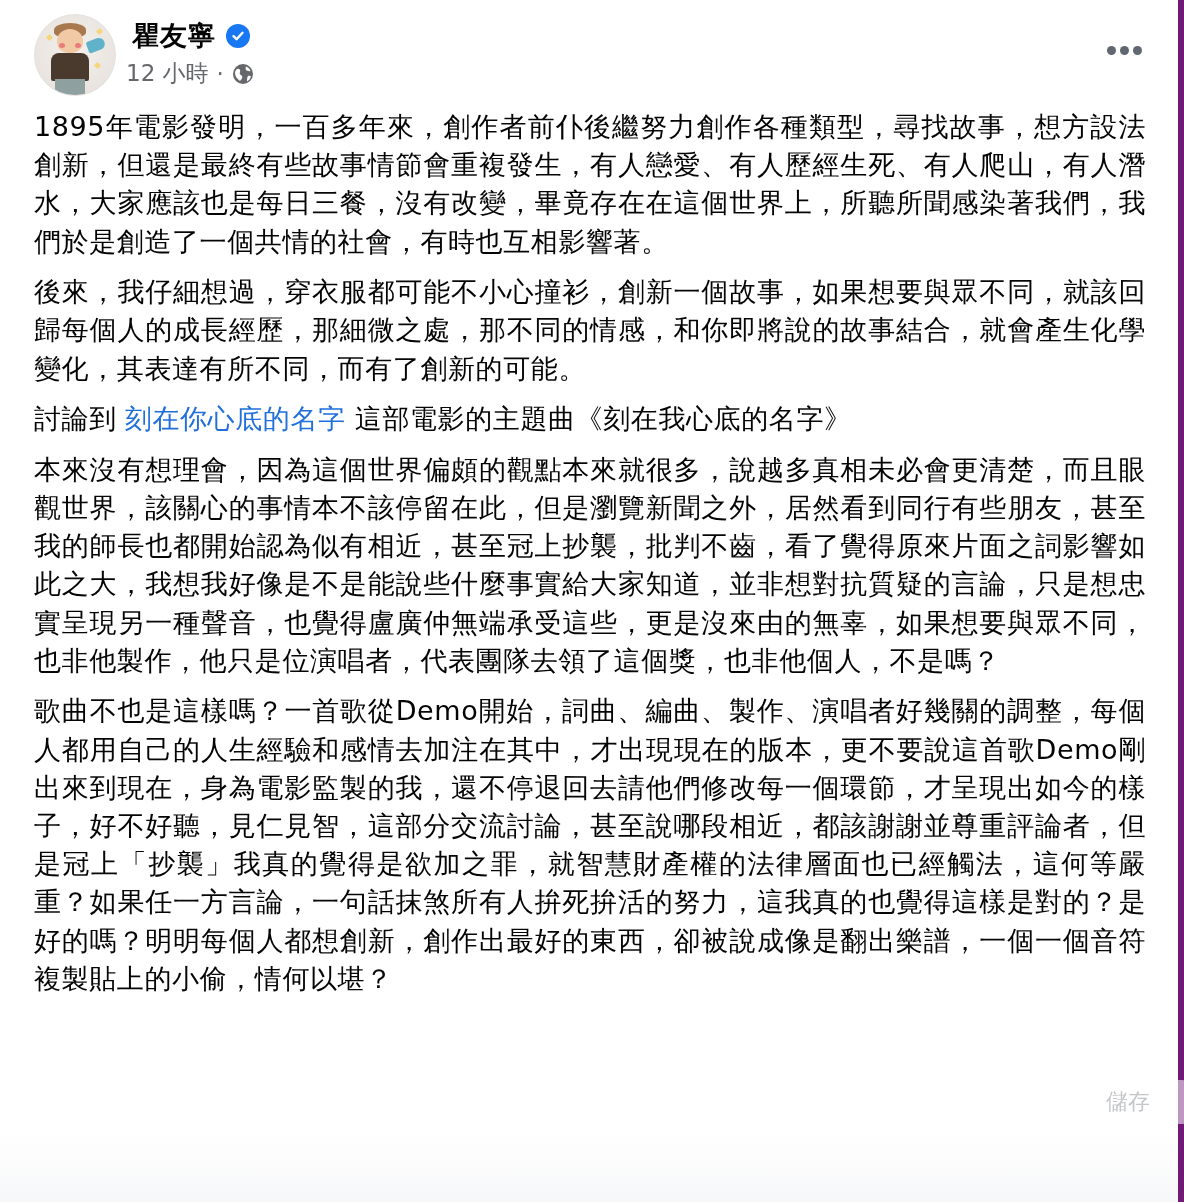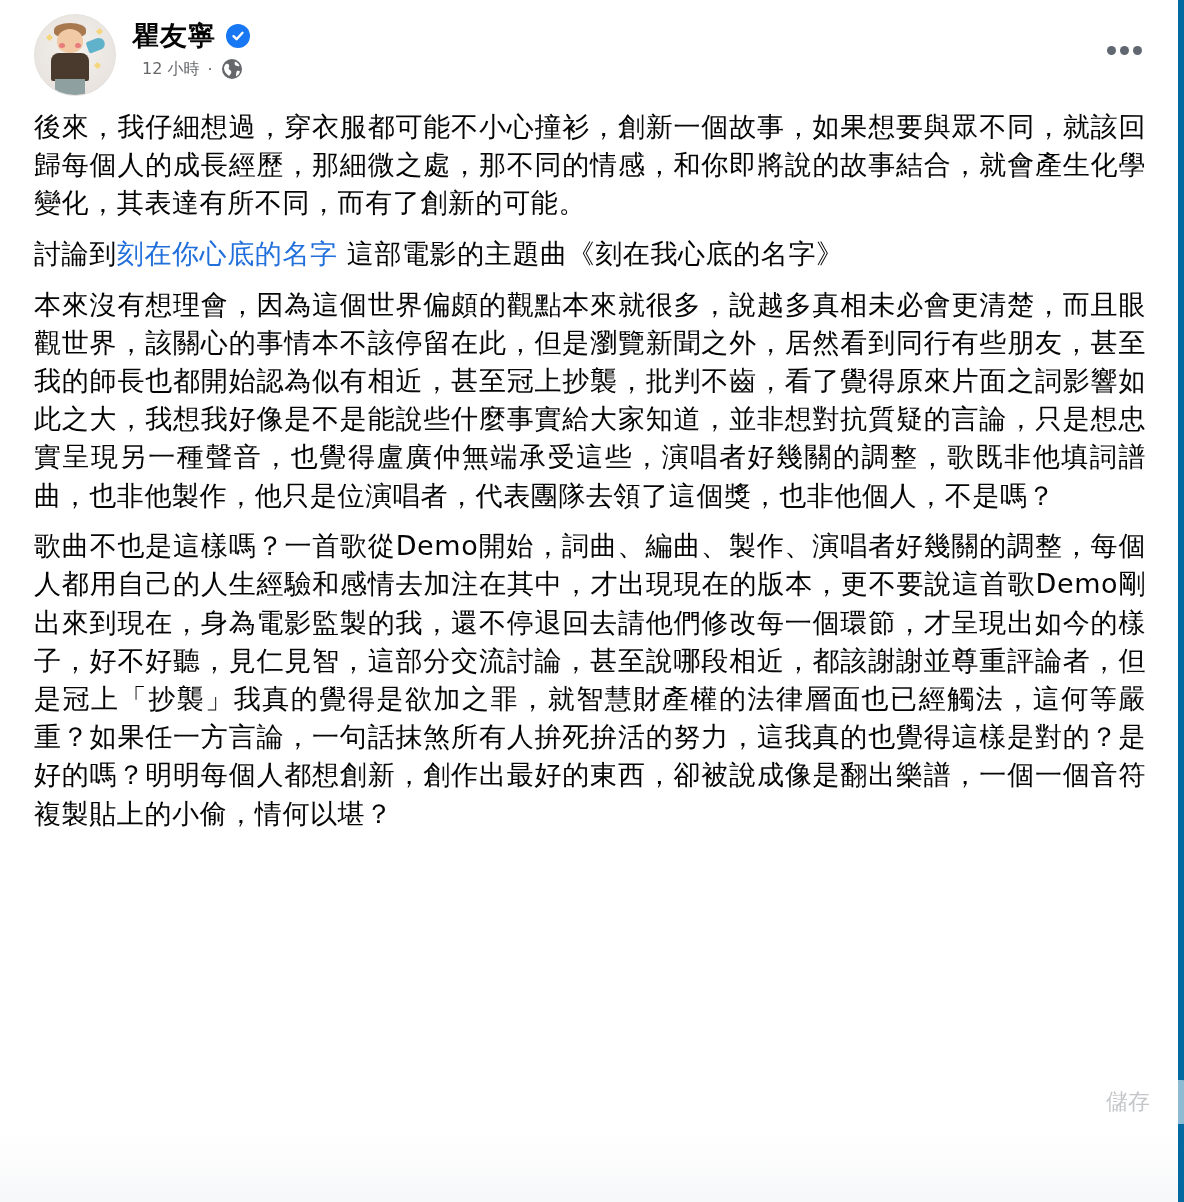"瞿友寧" .post { border-right: 6px solid #0369a1 -> 6px solid #701a75 }
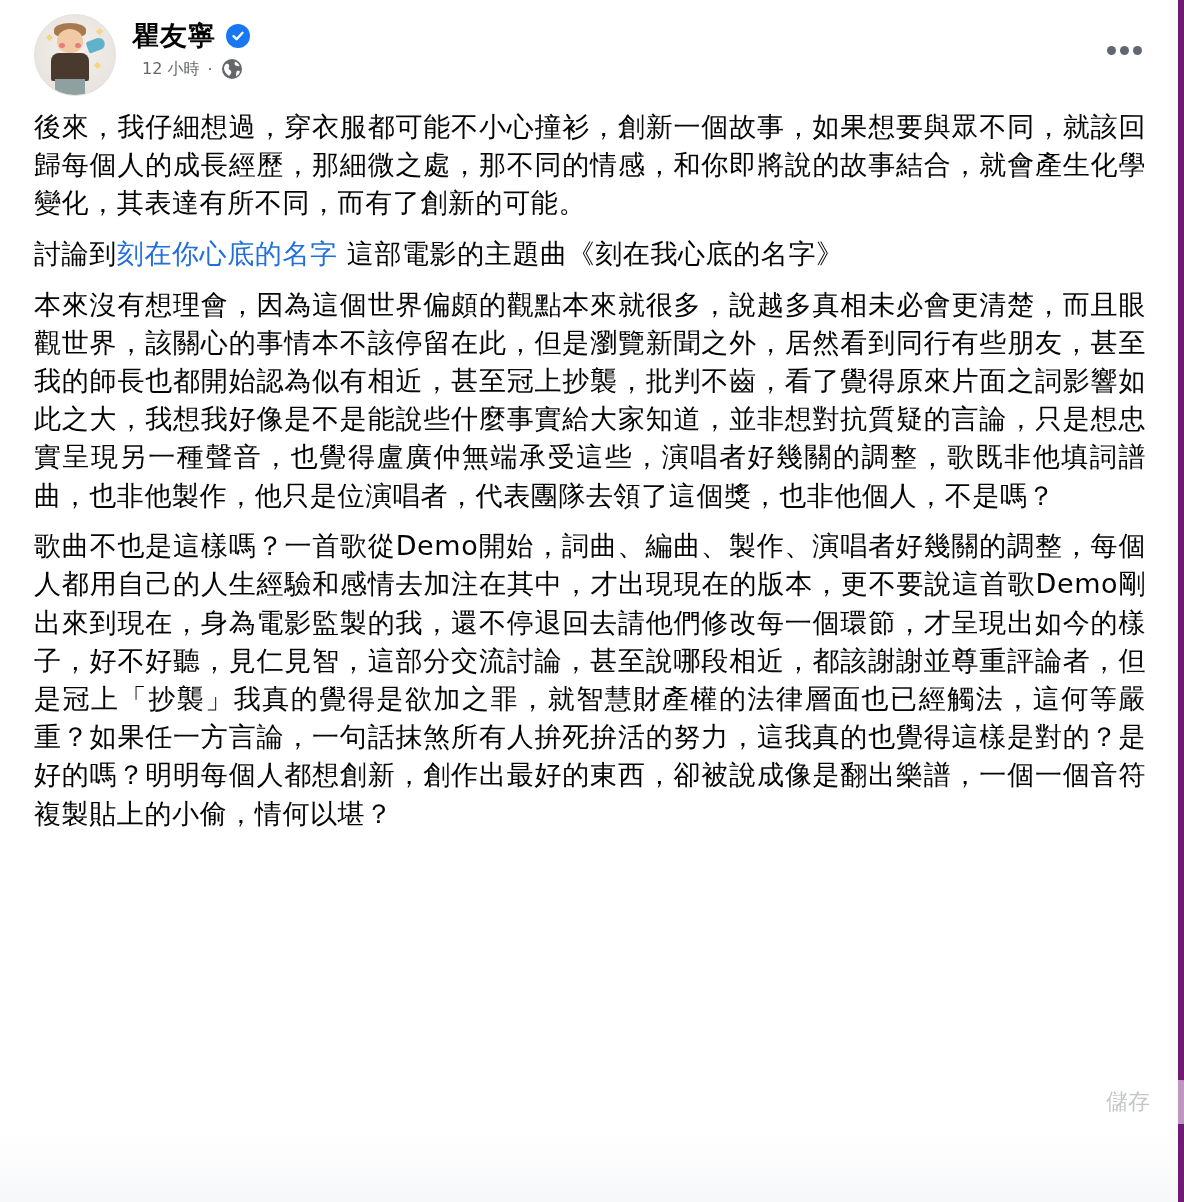"12 小時" .meta-row { font-size: 16px -> 23px; left: 108px -> 92px }
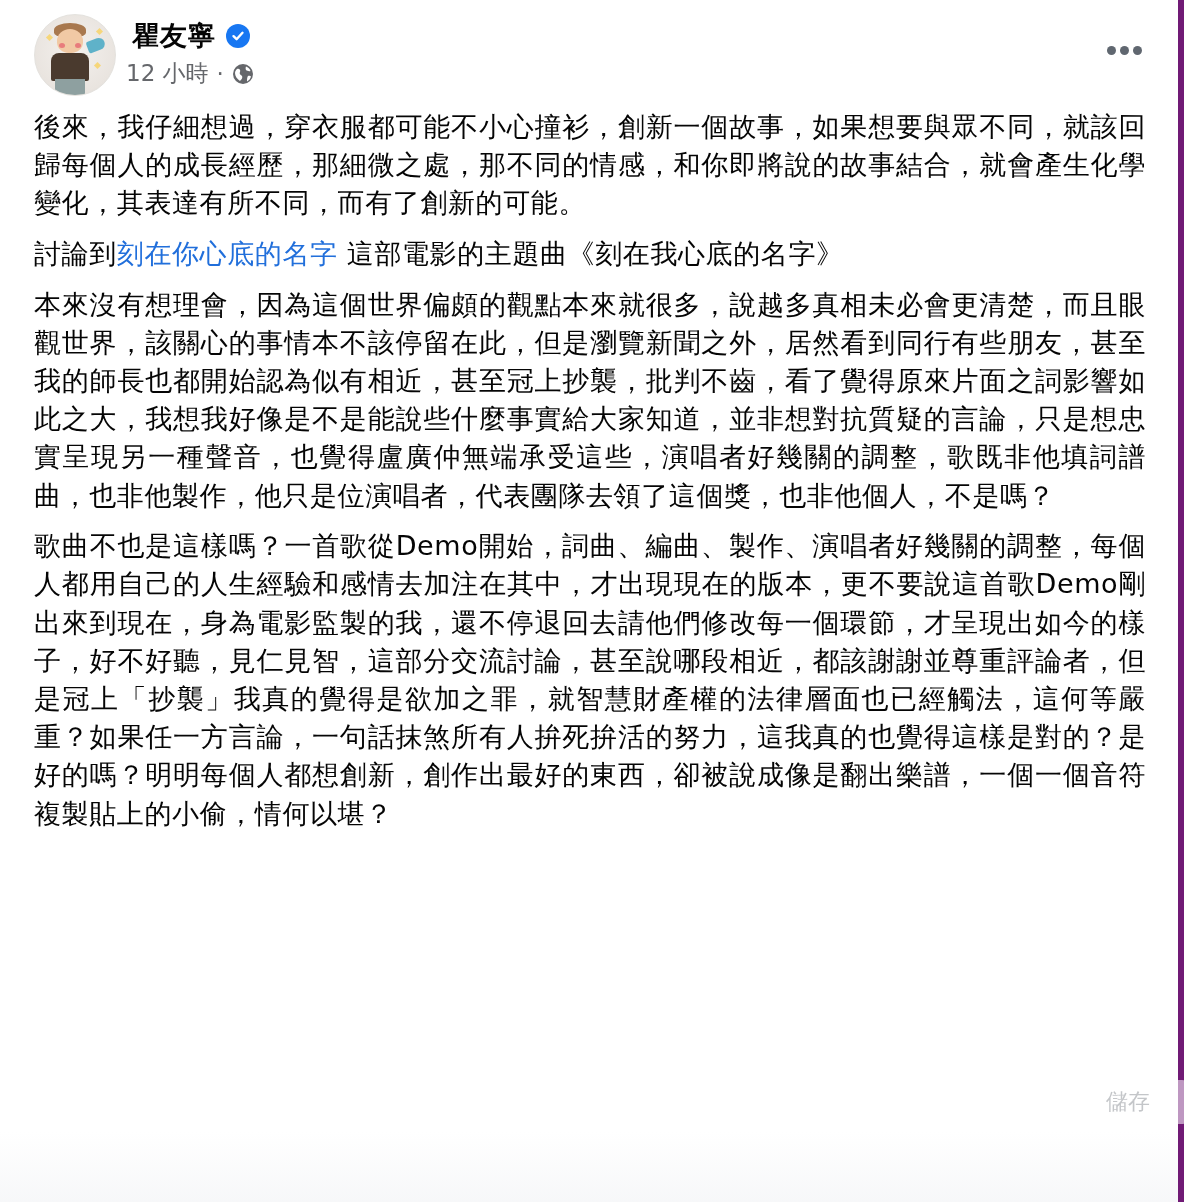"1895年電影發明，一百多年來，創作者前仆後繼努力創作各種類型，尋找故事，想方設" p.para { html: none -> <p>1895年電影發明，一百多年來，創作者前仆後繼努力創作各種類型，尋找故事，想方設法創新，但還是最終有些故事情節會重複發生，有人戀愛、有人歷經生死、有人爬山，有人潛水，大家應該也是每日三餐，沒有改變，畢竟存在在這個世界上，所聽所聞感染著我們，我們於是創造了一個共情的社會，有時也互相影響著。</p> }
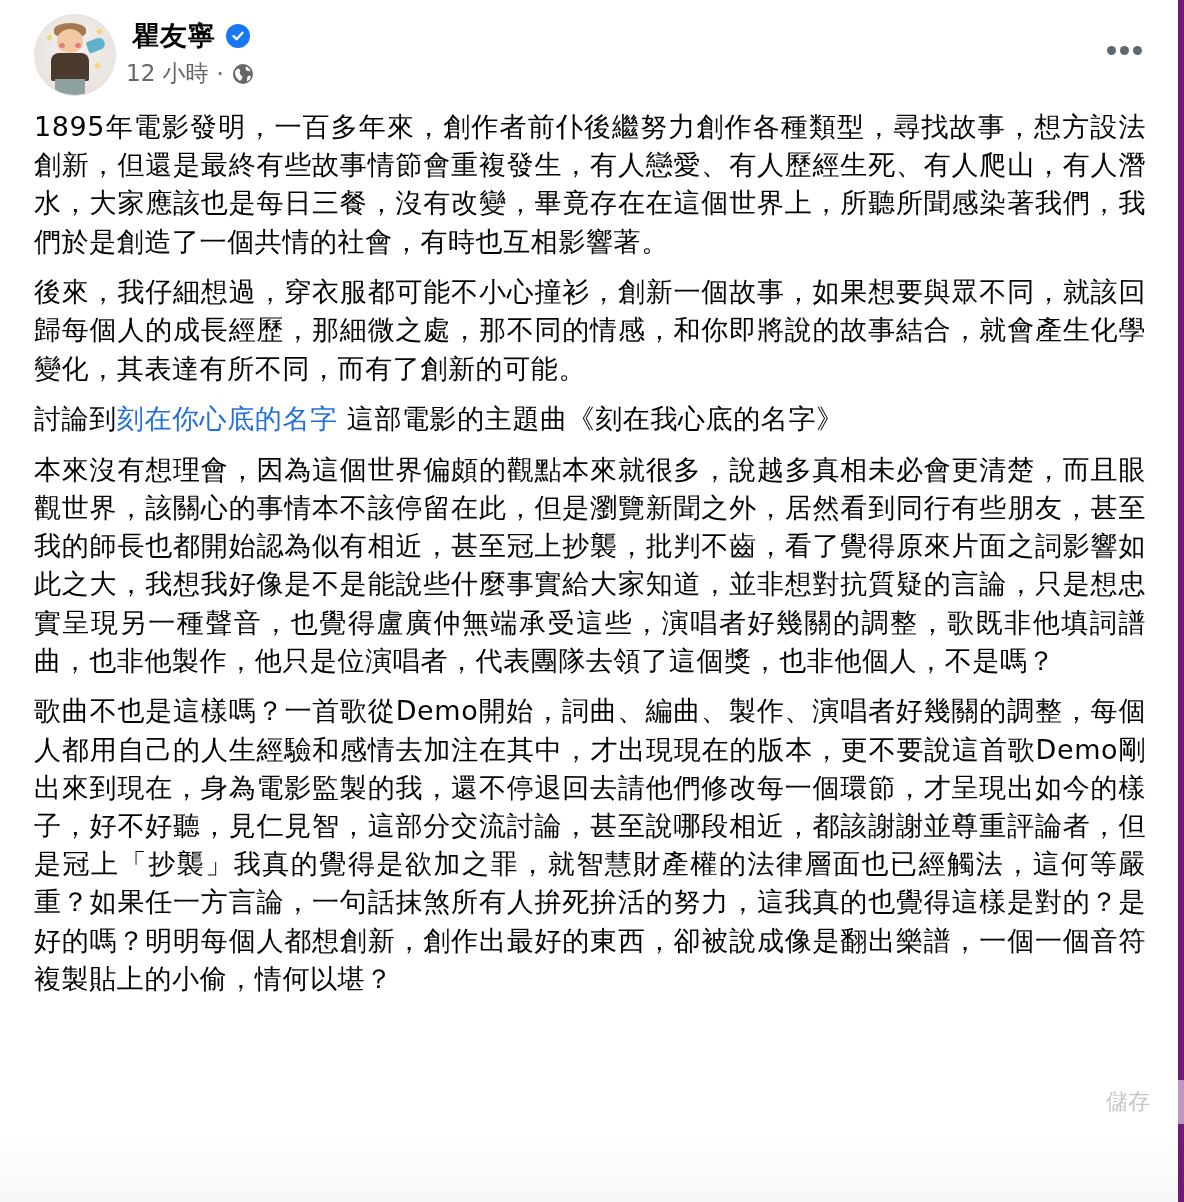"刻在你心底的名字" .link { margin-left: none -> 8px }
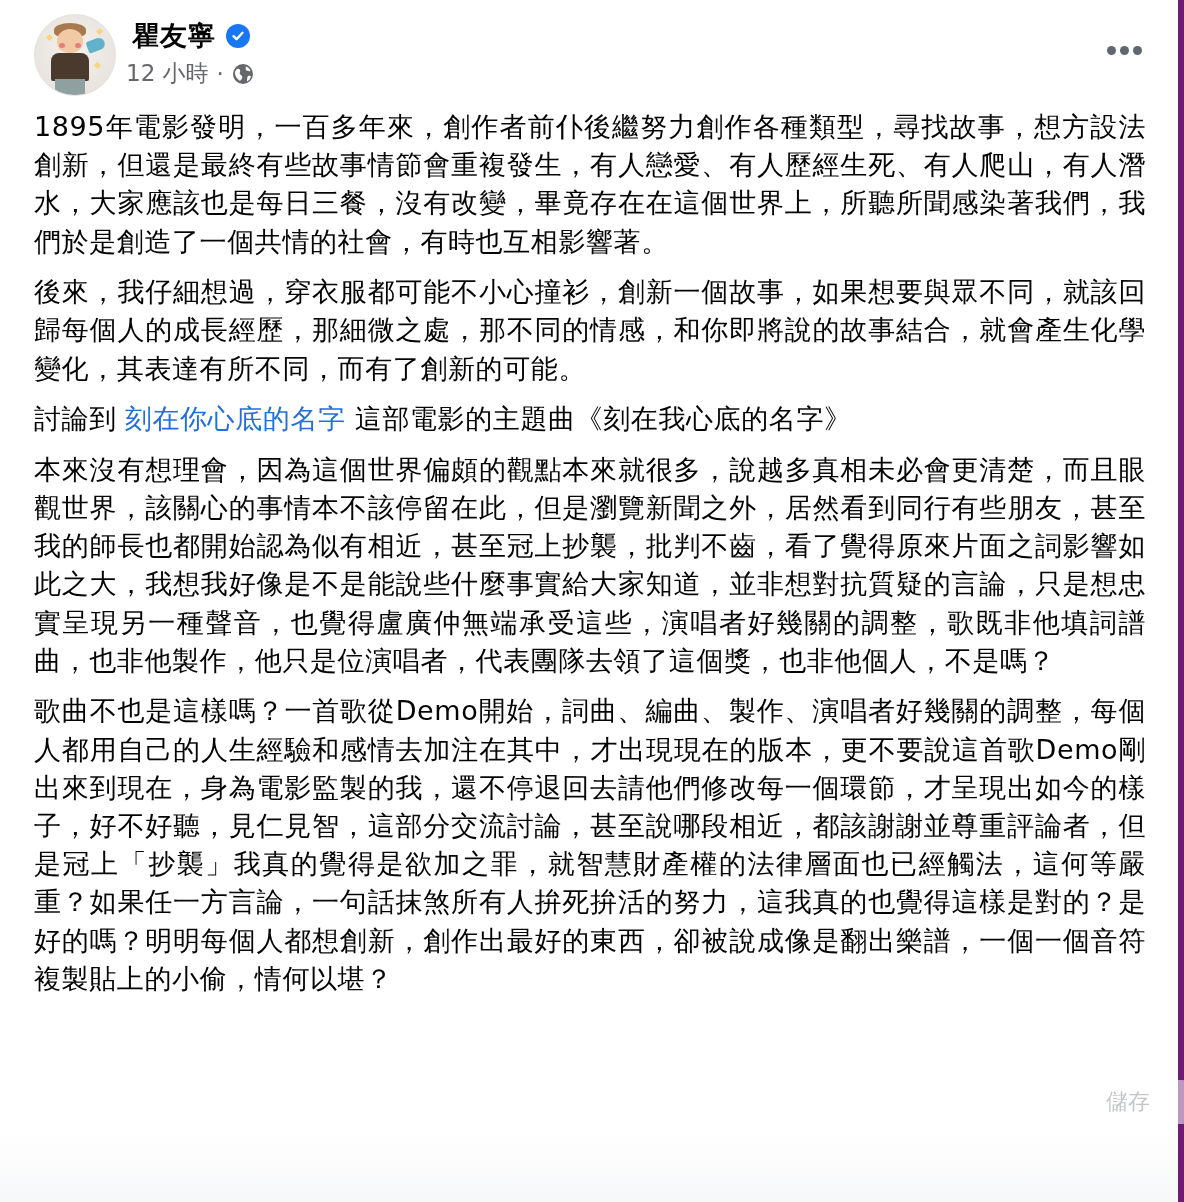"本來沒有想理會，因為這個世界偏頗的觀點本來就很多，說越多真相未必會更清楚，而且眼" p.para { text: 演唱者好幾關的調整，歌既非他填詞譜曲 -> 更是沒來由的無辜，如果想要與眾不同 }
